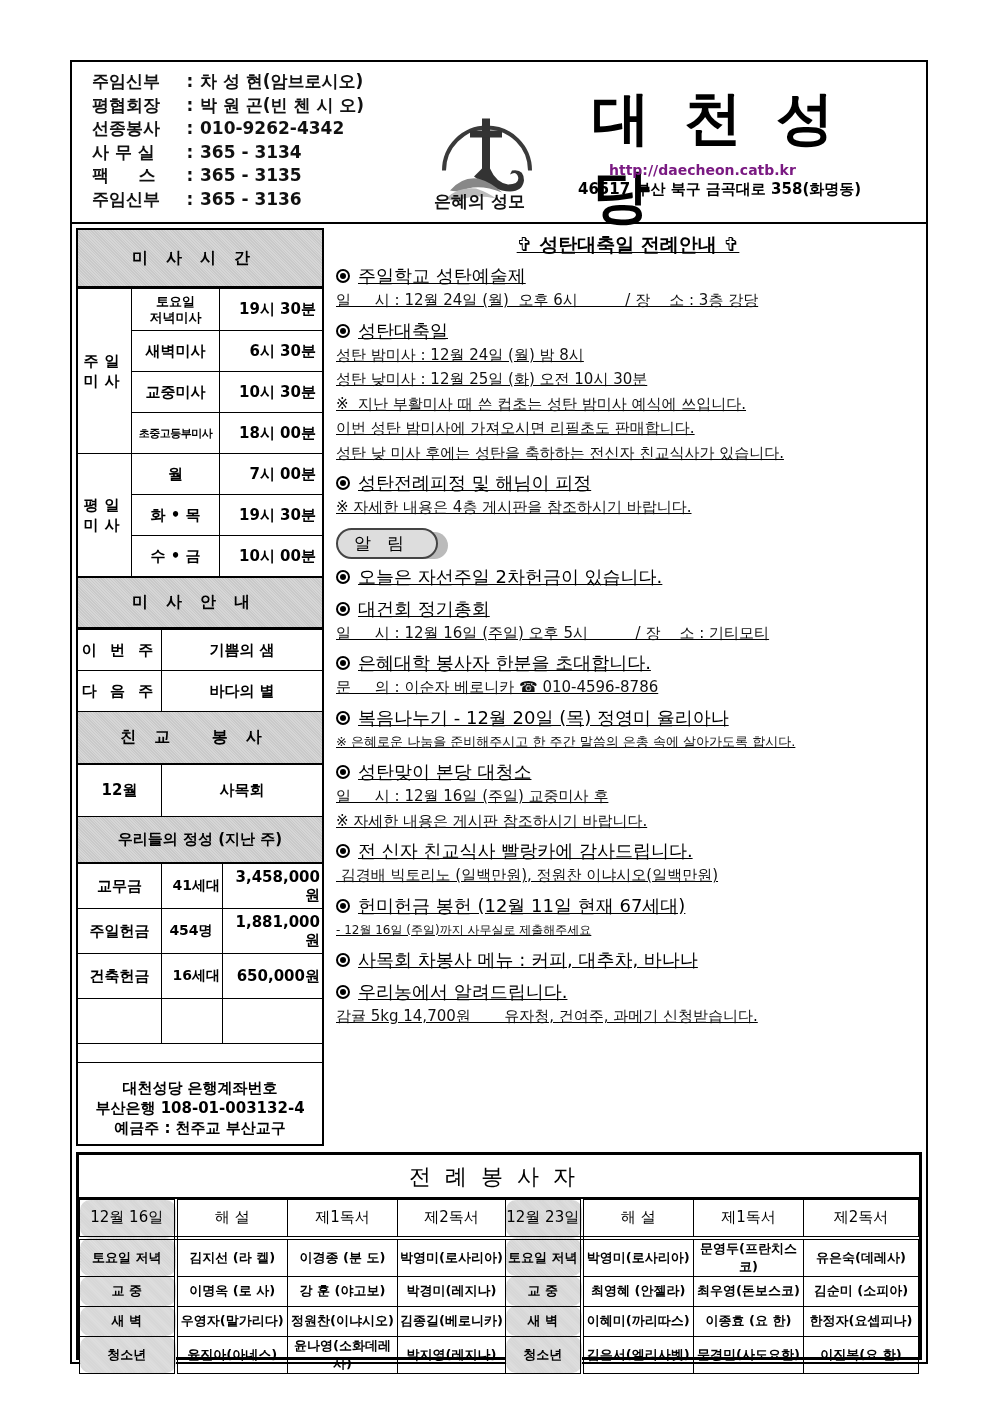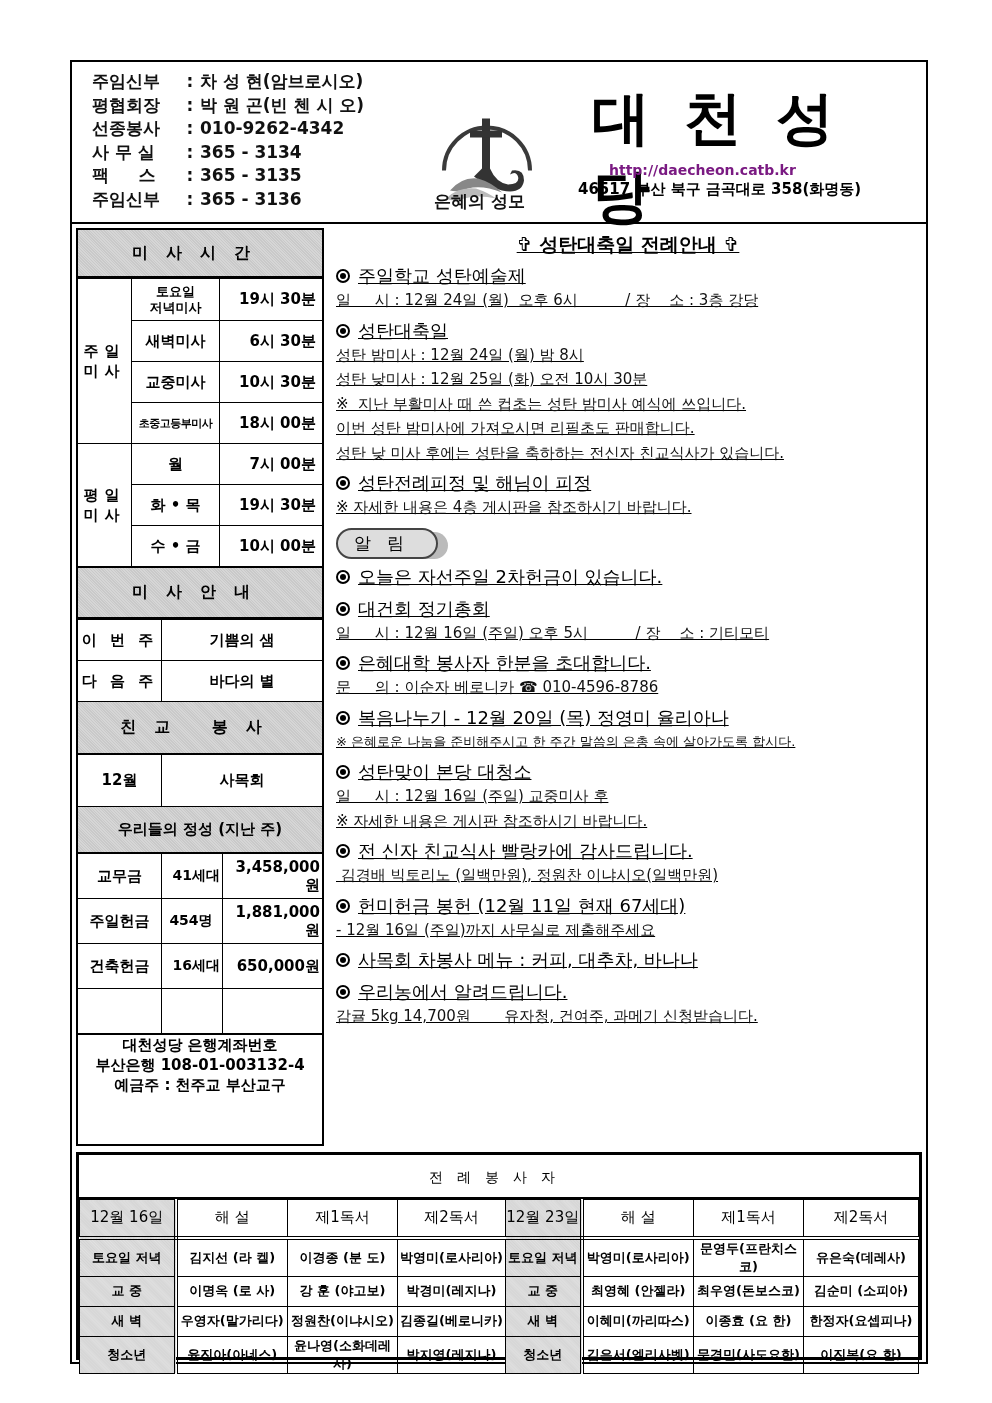"미사시간" .sec-h { height: 48px -> 58px }
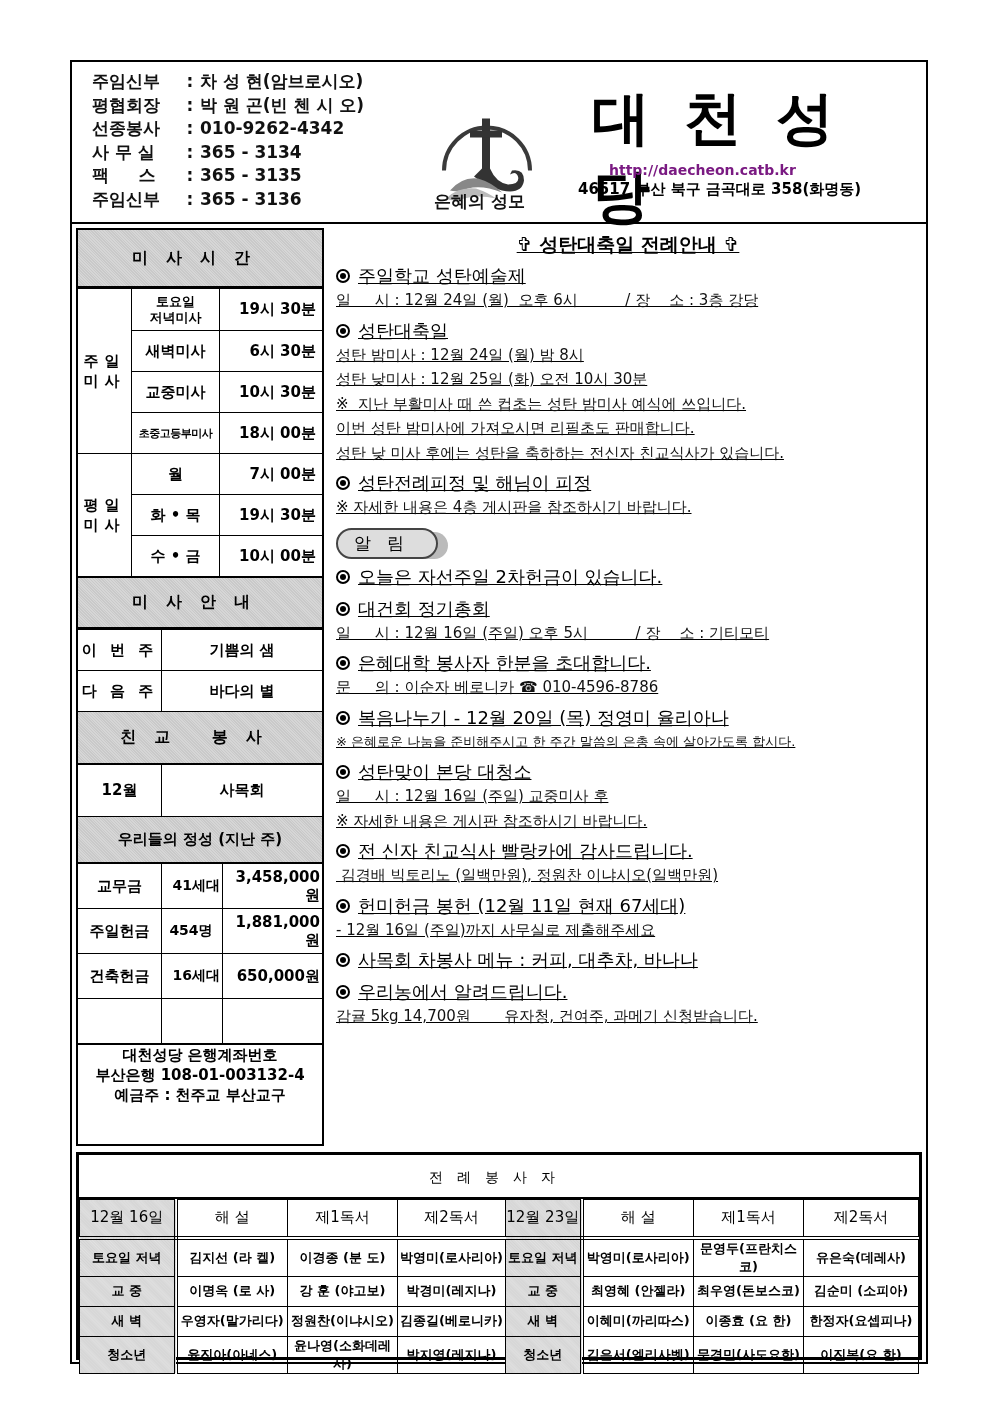"- 12월 16일 (주일)까지 사무실로" div.ib { font-size: 15px -> 12px }
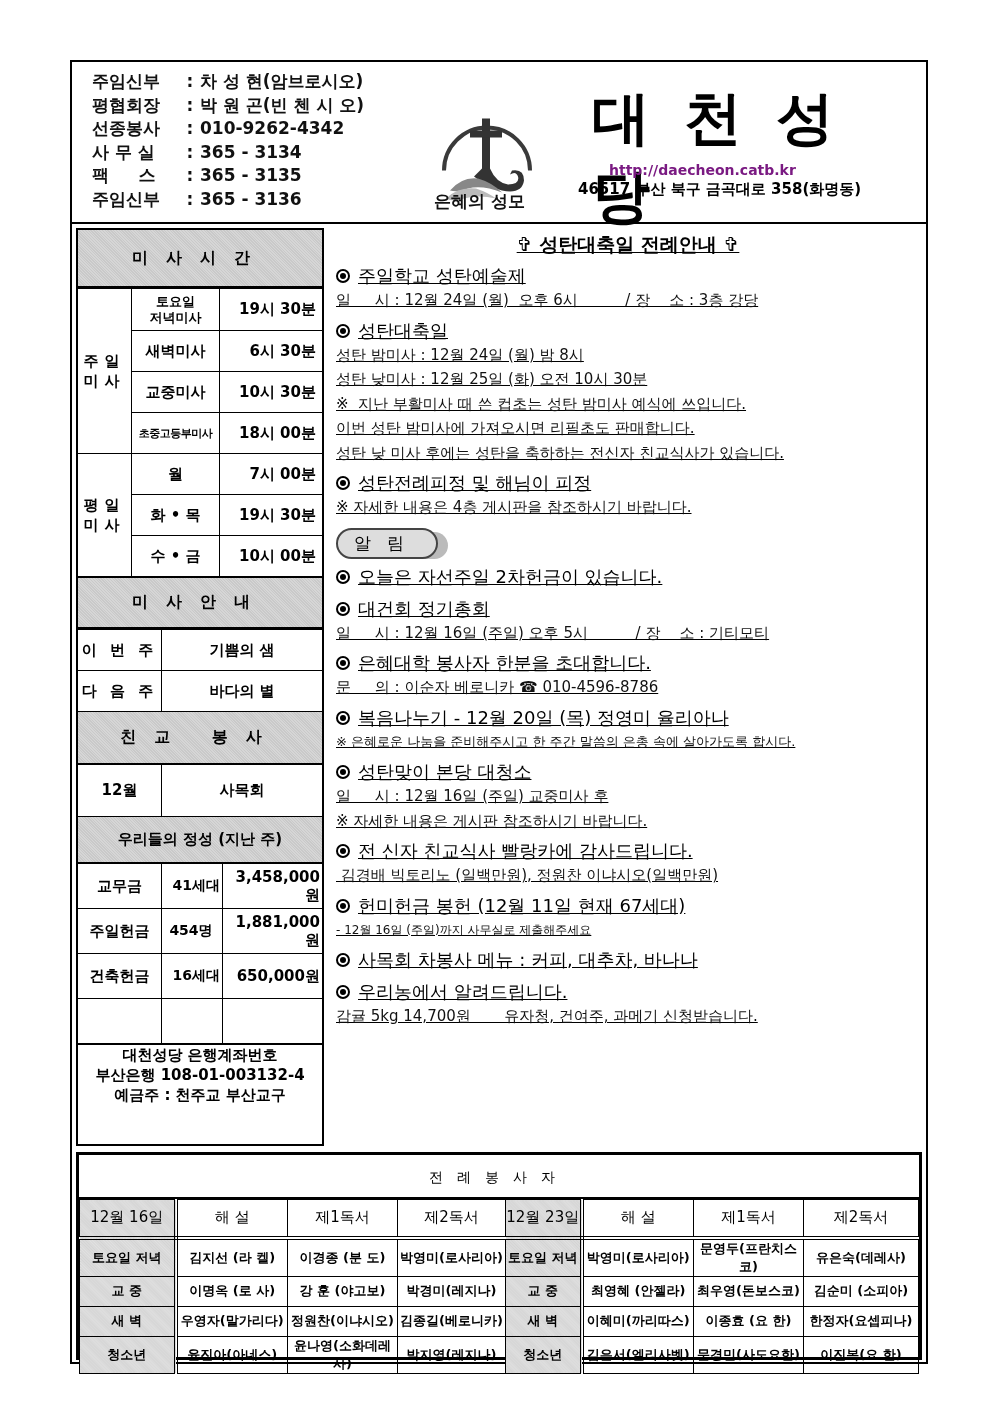"대천성당 은행계좌번호" .bank { margin-top: none -> 18px; padding-top: 0 -> 15px }
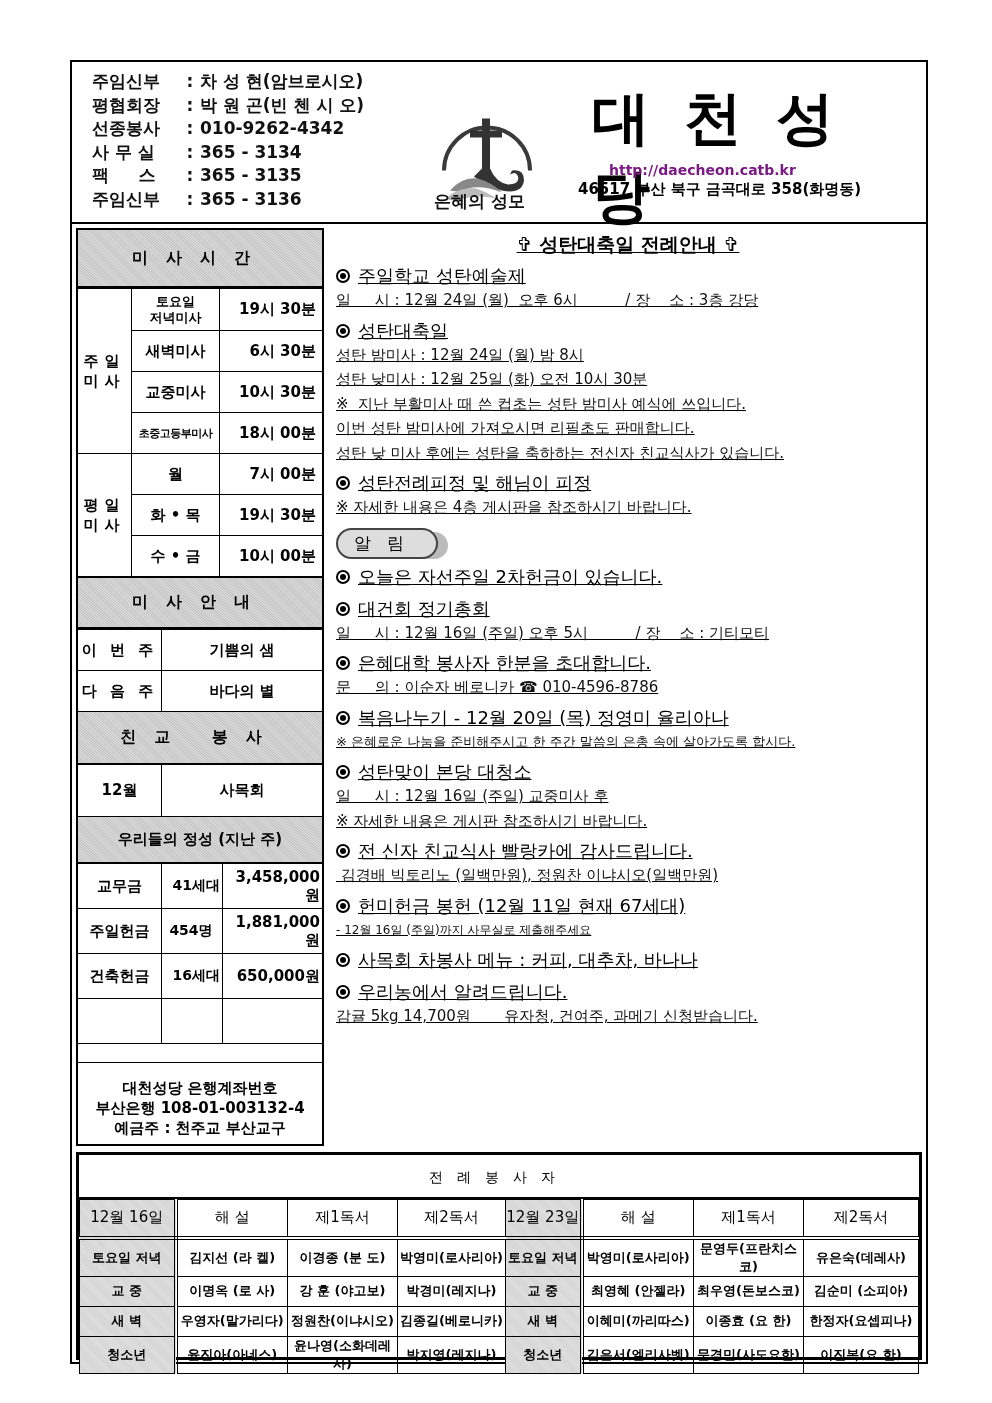"전례봉사자" .bottom .bt-title { font-size: 14px -> 22px }
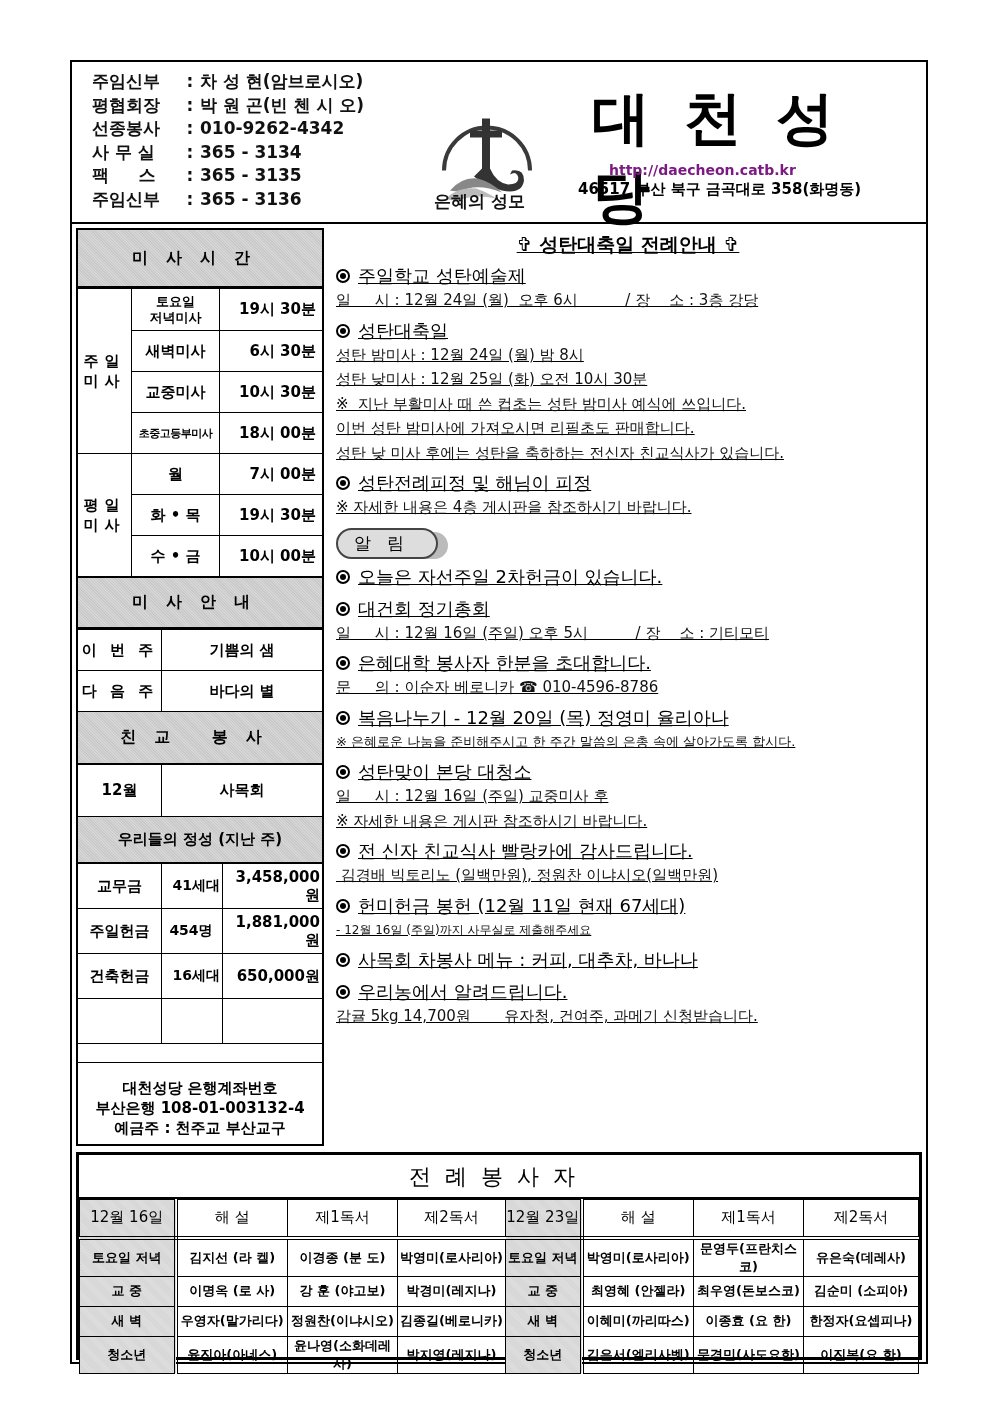"12월 16일" table.svc td.sh { border-radius: none -> 10px }
